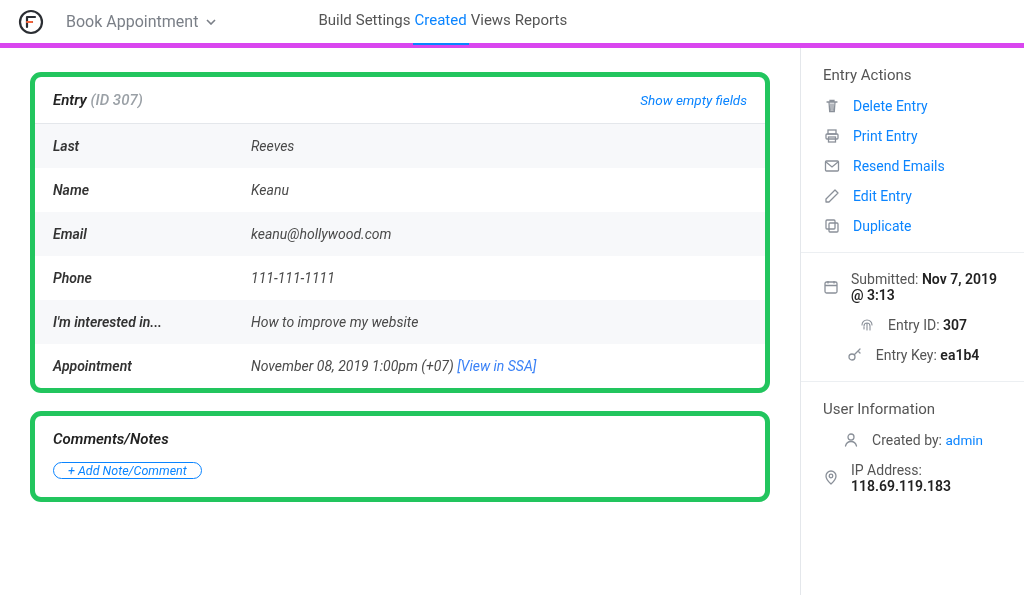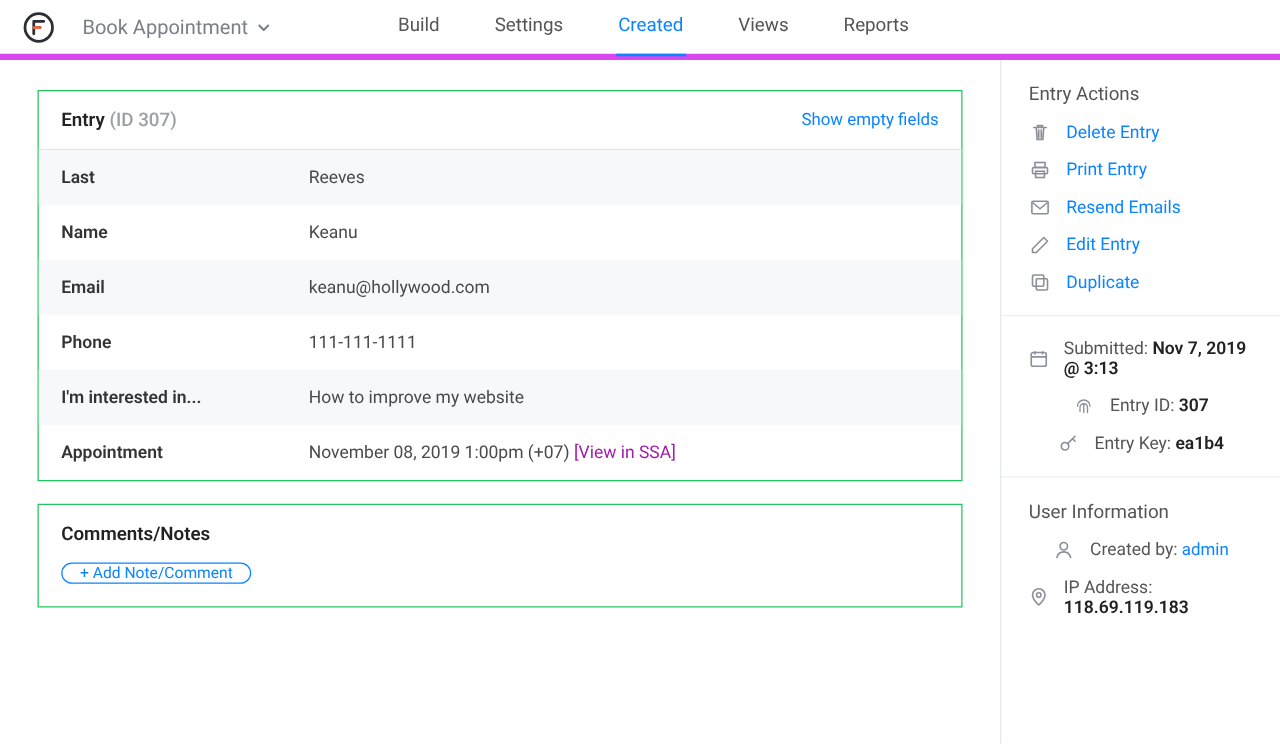"Build" .navtabs { gap: 40px -> none }
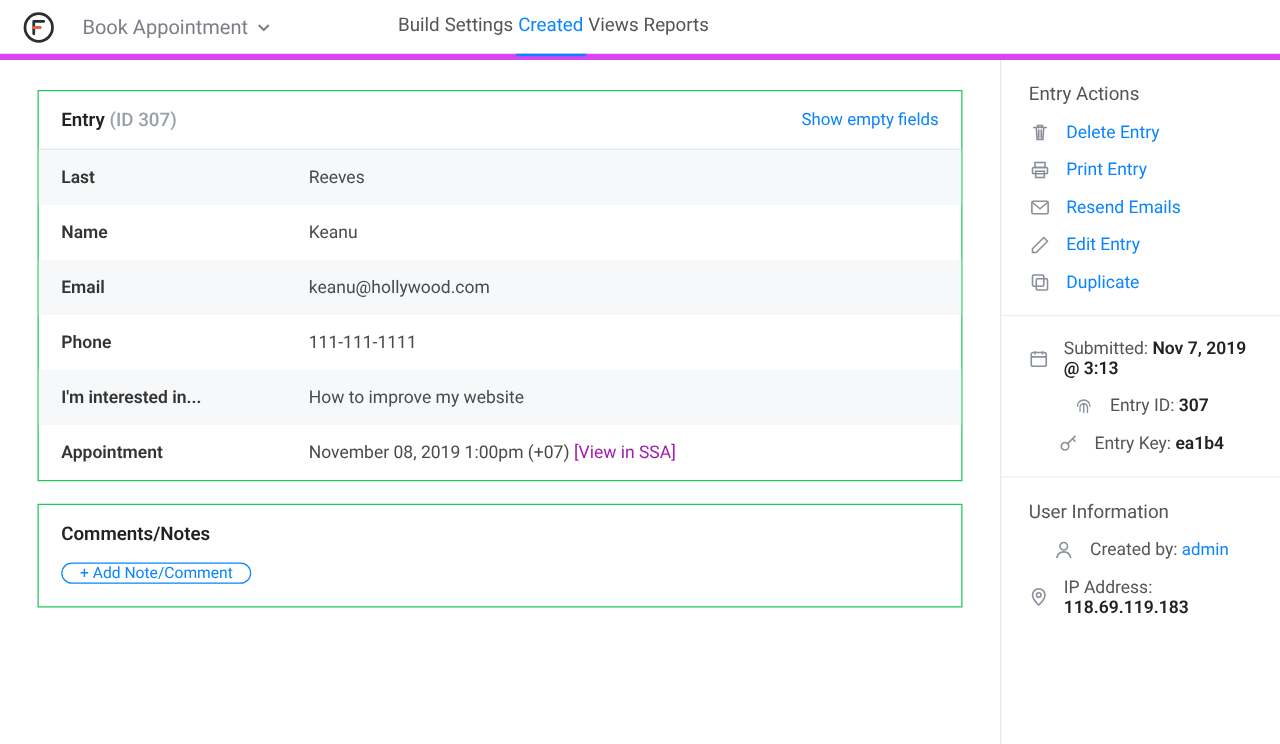"Entry (ID 307)" .card { border: 1px solid #22c55e -> 5px solid #22c55e; border-radius: 0 -> 11px; font-style: none -> italic }
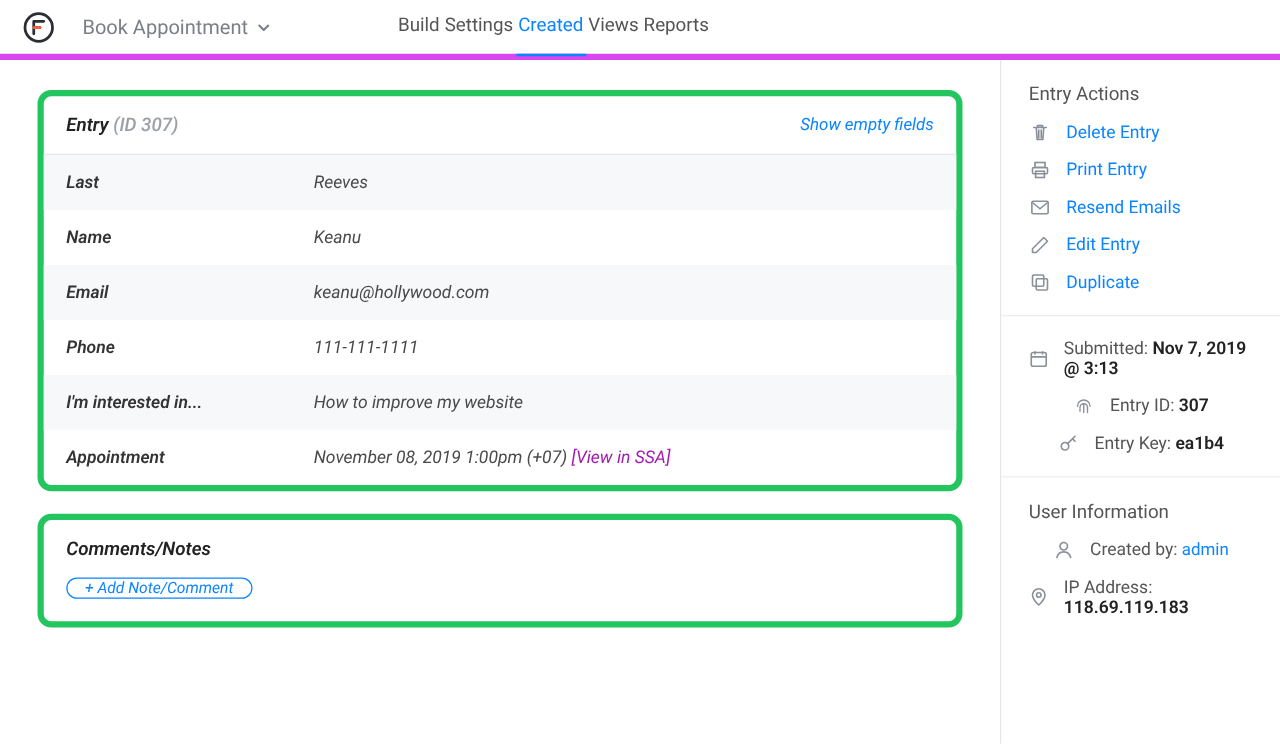"[View in SSA]" .row-value .inline-link { color: #a21caf -> #3b82f6 }
